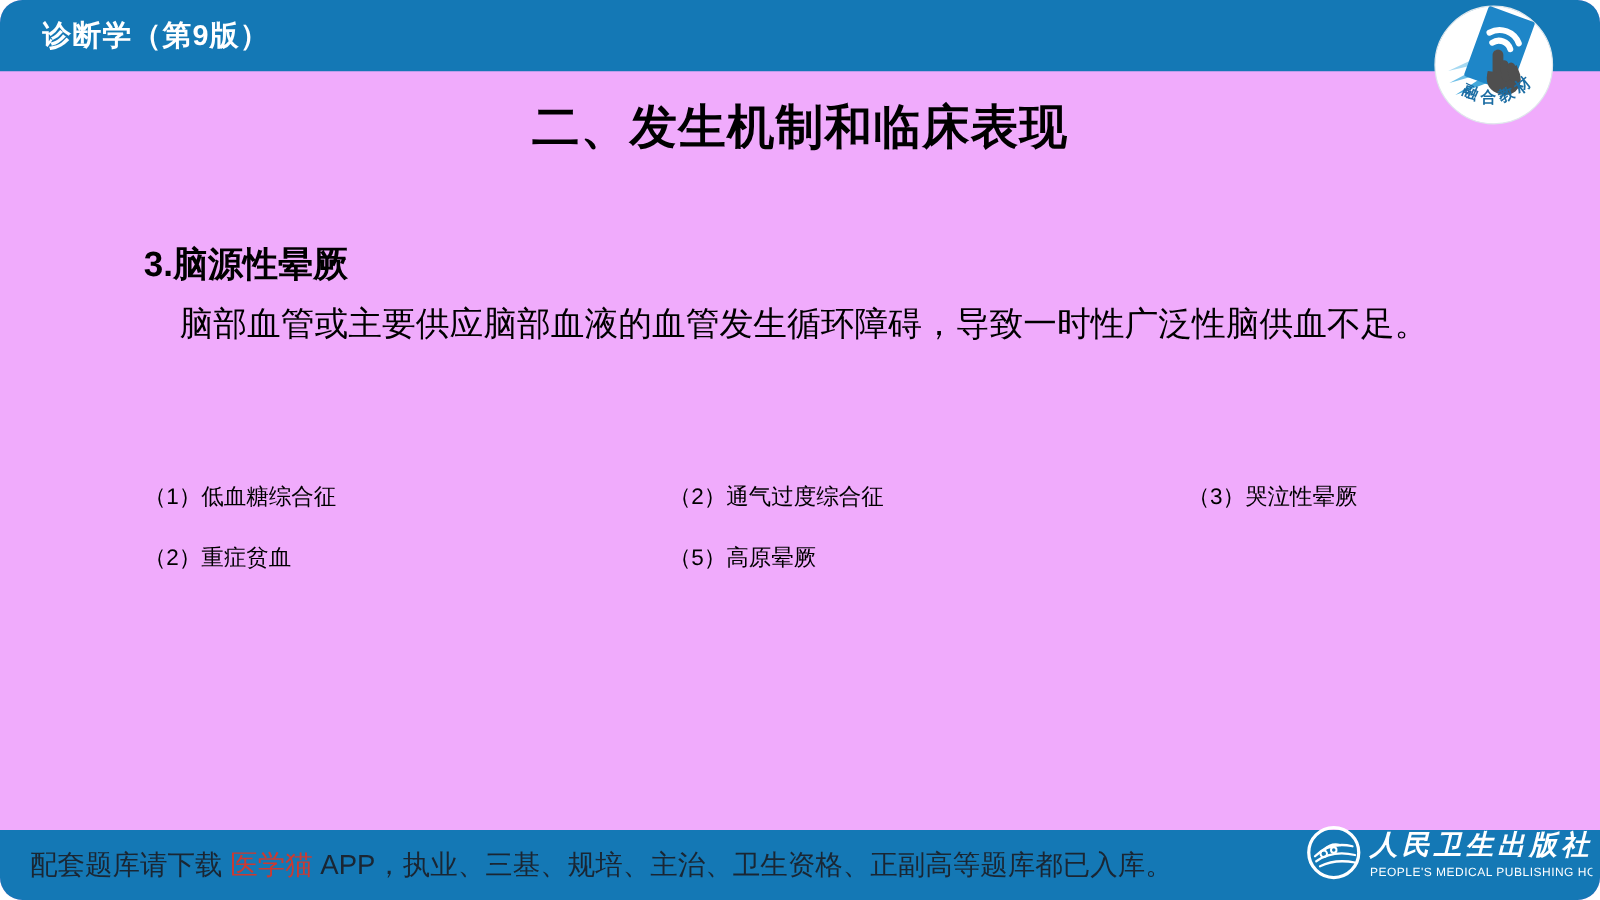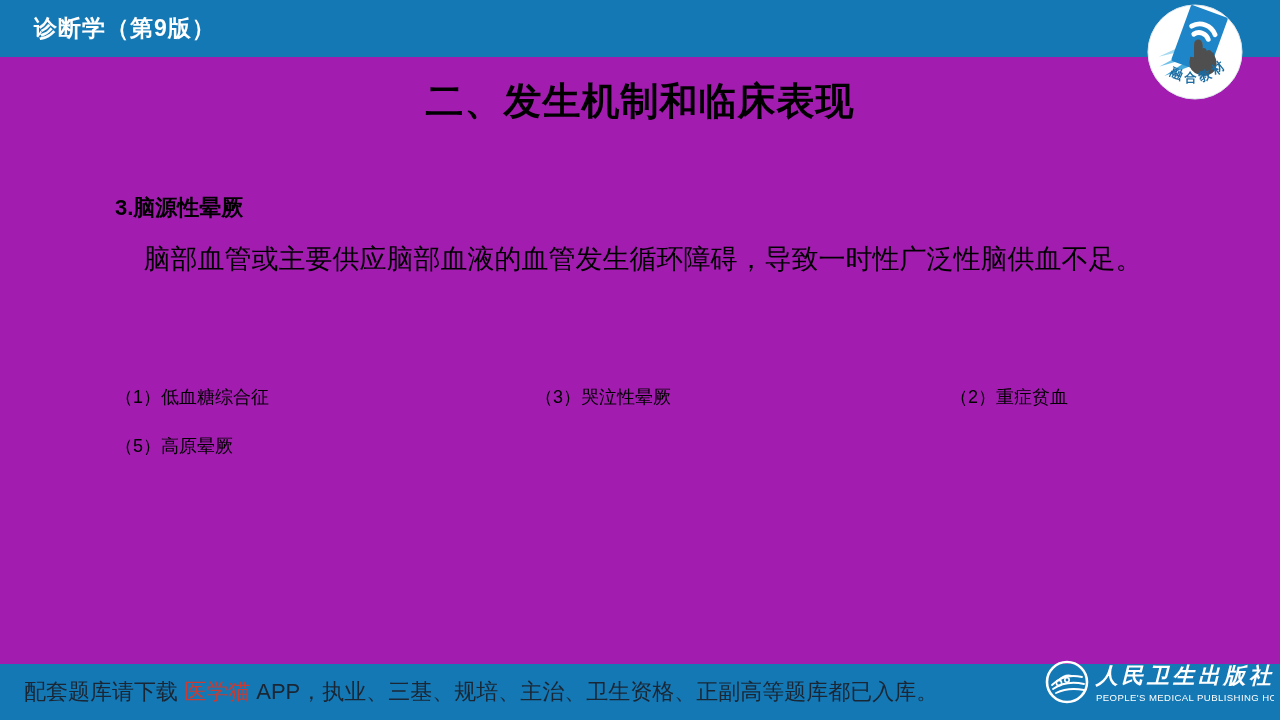"诊断学（第9版）" .slide { background: #a21caf -> #f0abfc; border-radius: none -> 18px }
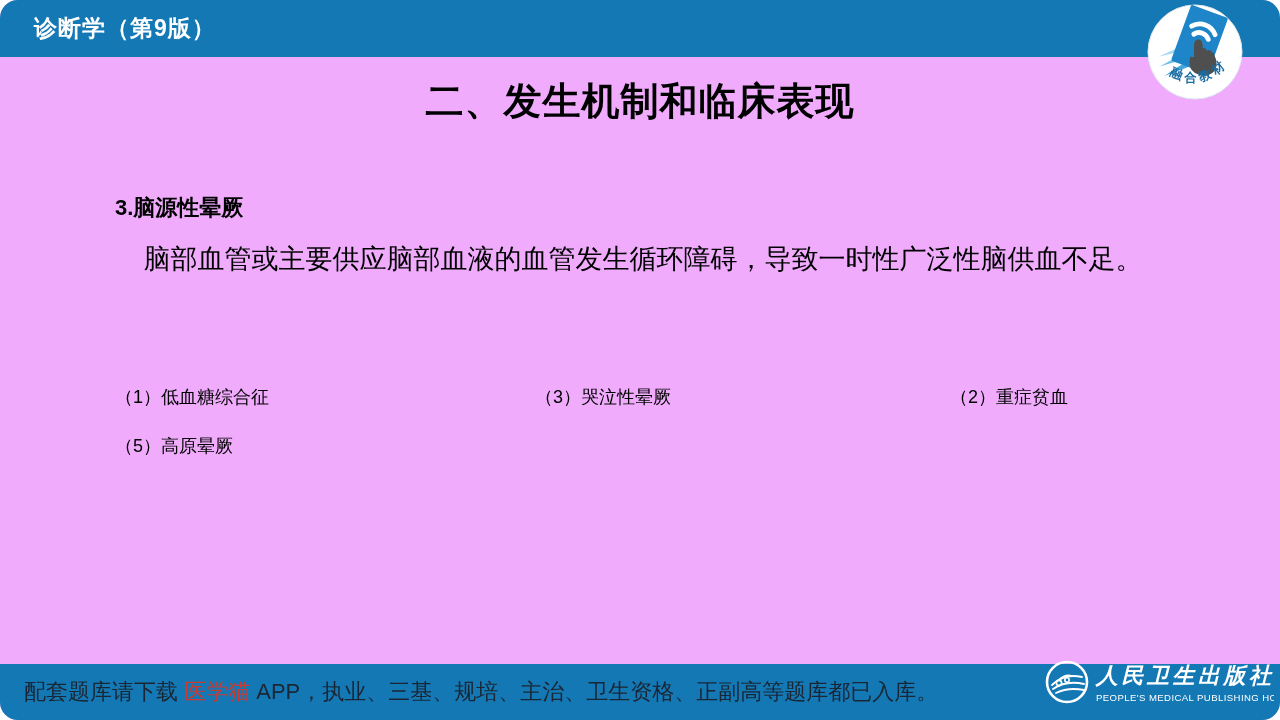"3.脑源性晕厥" .sec-heading { font-size: 22px -> 28px }
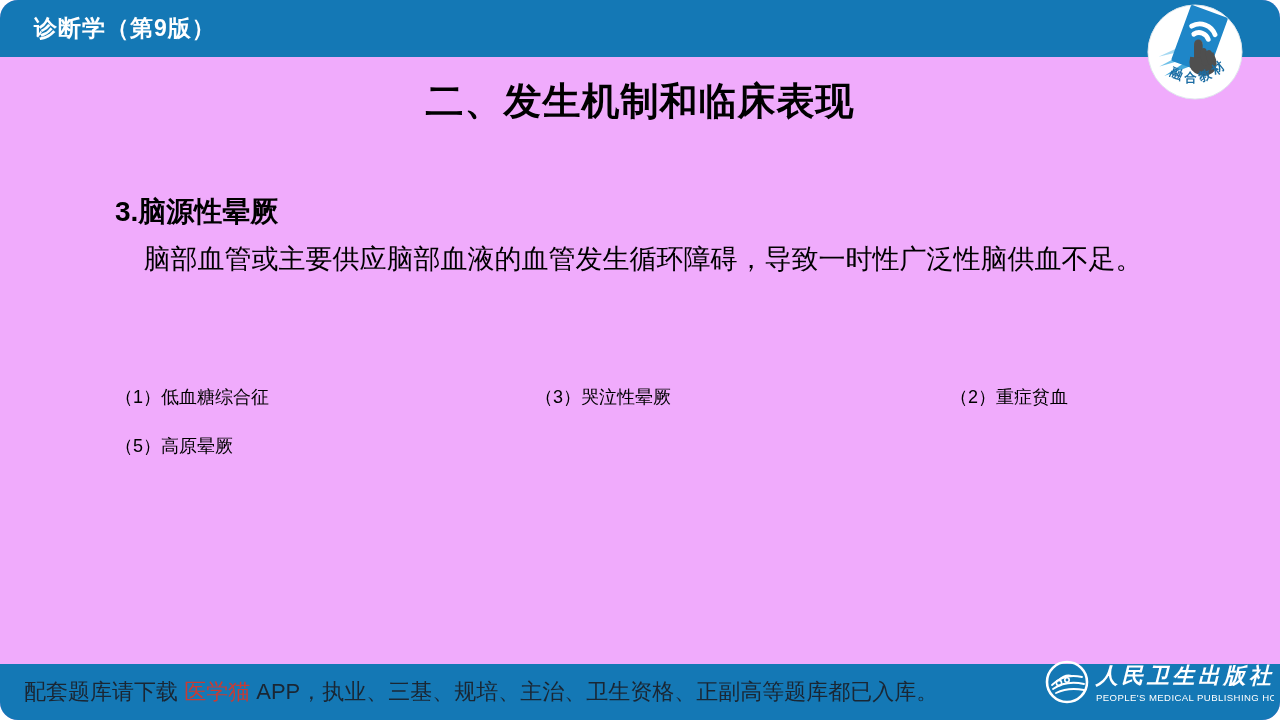"（2）通气过度综合征" div.item { html: none -> <div>（2）通气过度综合征</div> }
